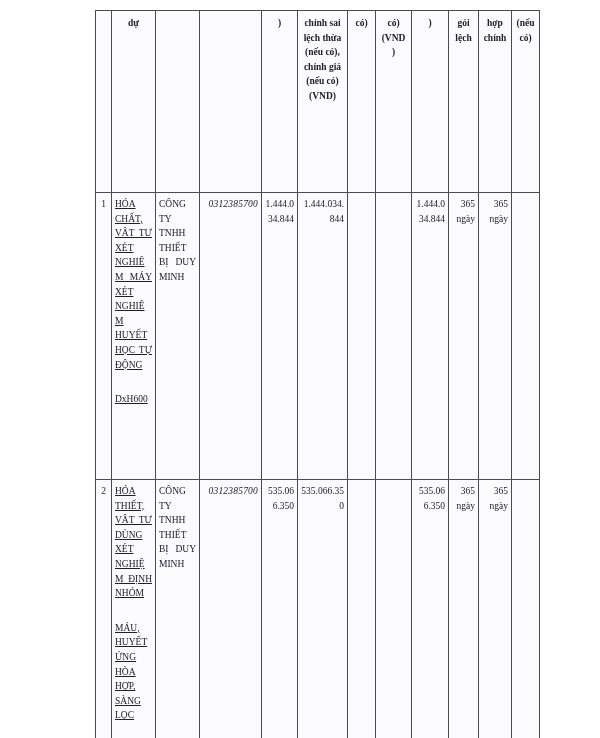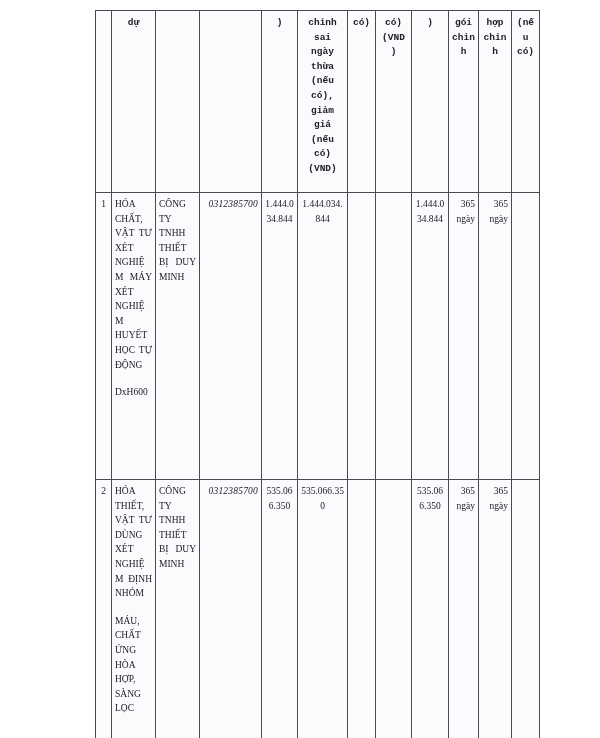"dự" tr.head-row td .htxt { font-family: Liberation Mono, monospace -> none }
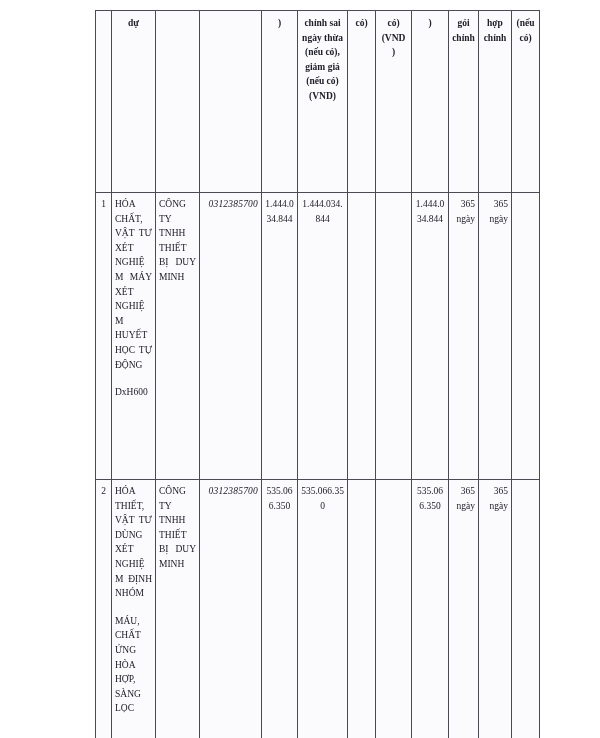"chỉnh sai ngày thừa (nếu" span.htxt { text: ngày thừa (nếu có), giảm -> lệch thừa (nếu có), chỉnh }
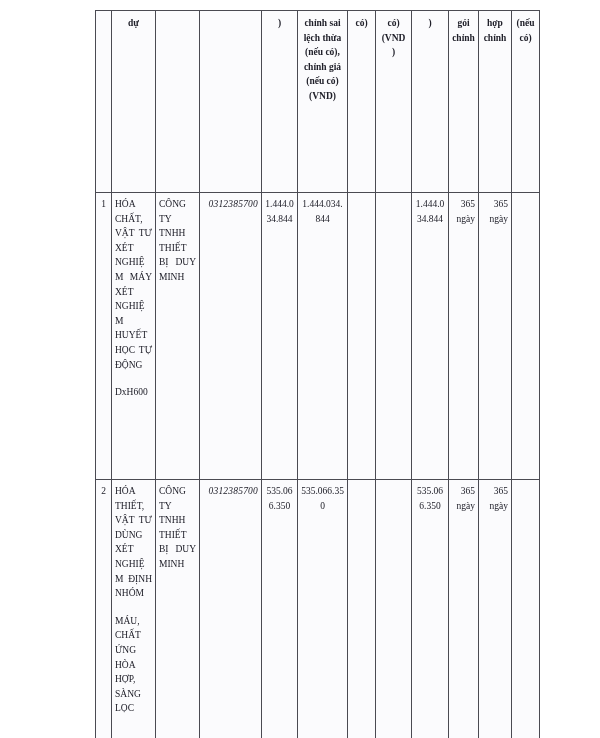"gói chỉnh" span.htxt { text: chỉnh -> lệch }
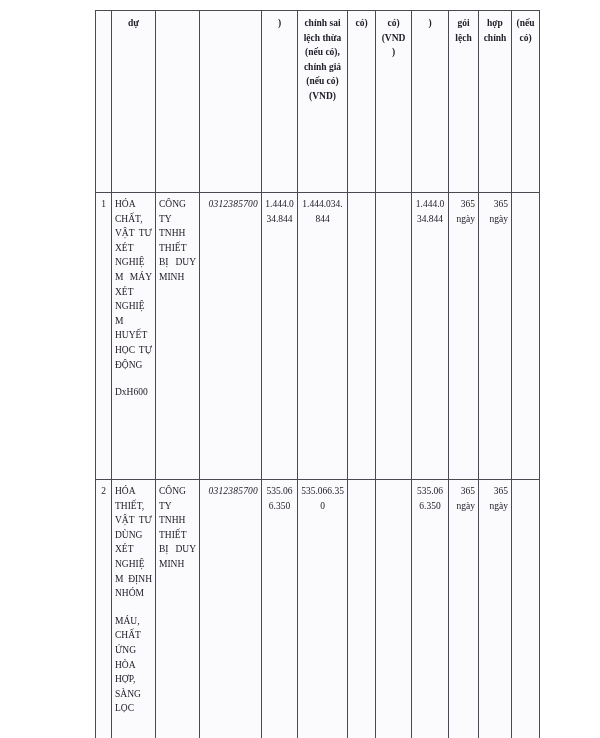"HÓA CHẤT, VẬT TƯ XÉT" td.c-name { text-decoration: none -> underline }
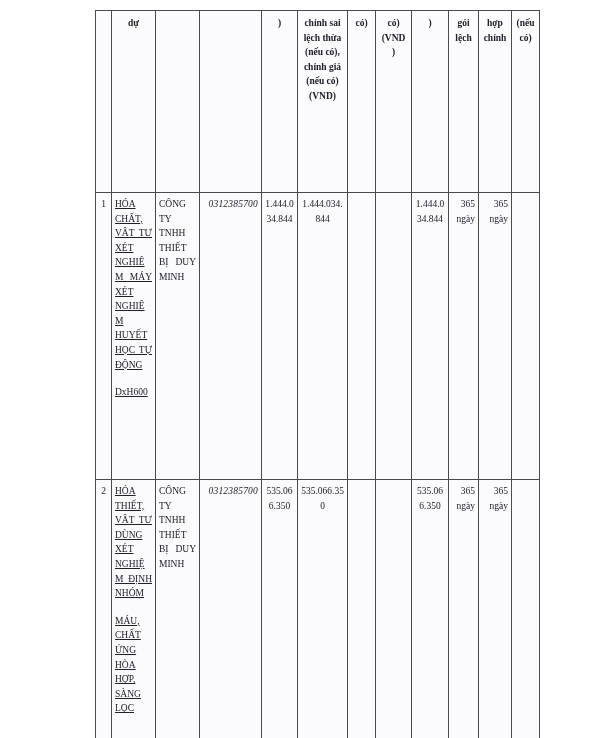"1.444.034.844" td.c-num { text-align: center -> right }
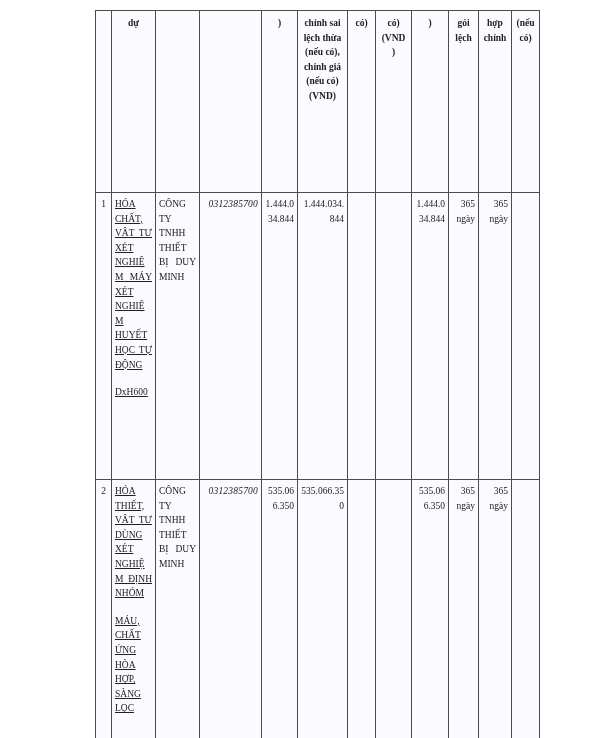"DxH600" td.c-name .seg.gap { margin-top: 13px -> 20px }
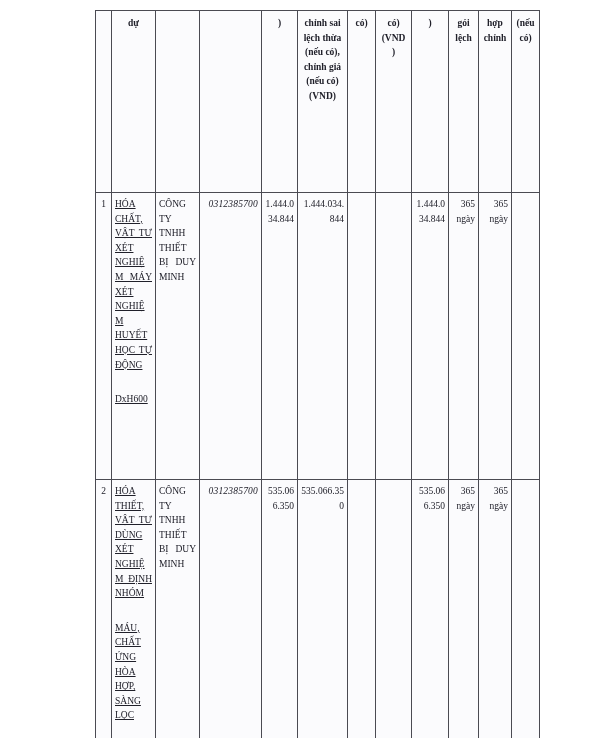"MÁU, CHẤT ỨNG HÒA HỢP," span.seg { text: CHẤT -> HUYẾT }
